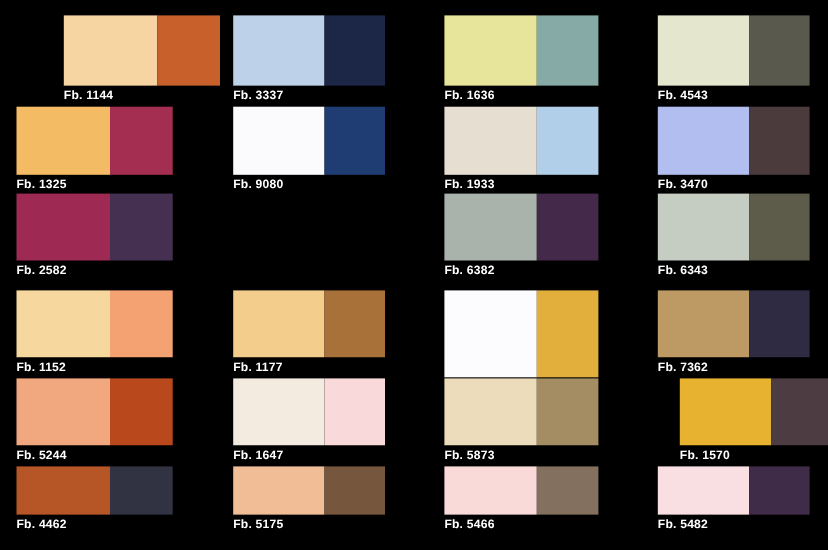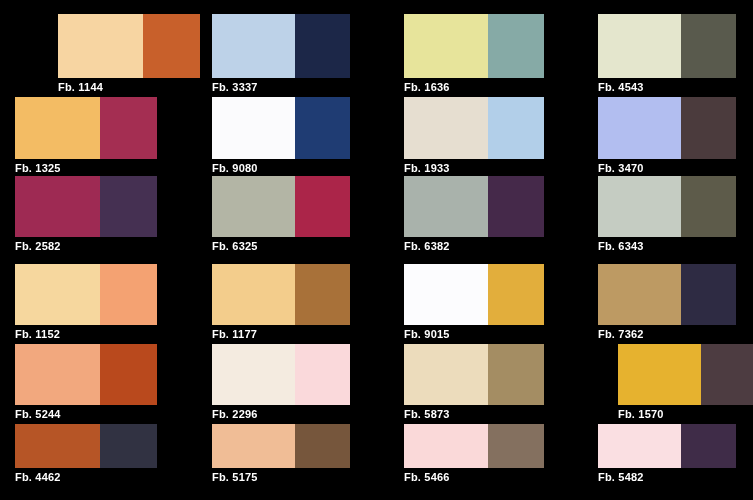"Fb. 6325" div.swatch-card { html: <div> <div> <div></div> <div></div> </div> <div>Fb. 6325</div> </div> -> none }
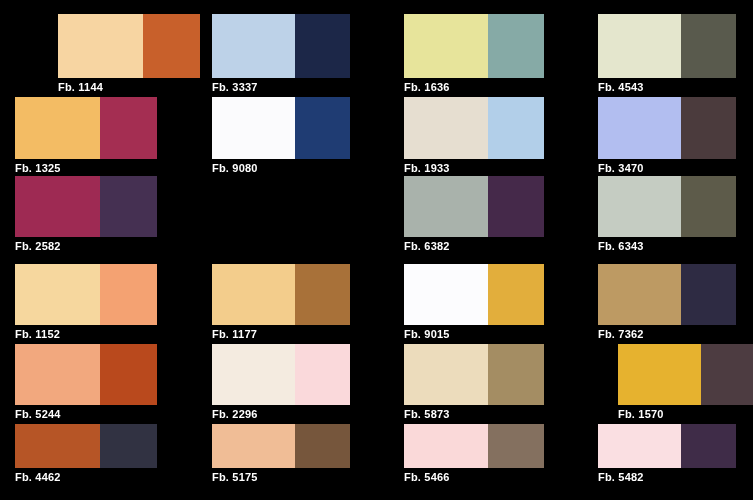"Fb. 9015" div.swatch-label { html: <div>Fb. 9015</div> -> none }
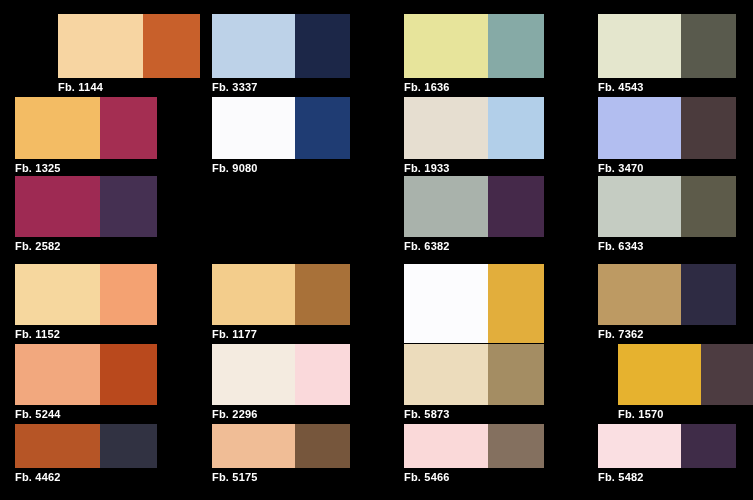"Fb. 2296" div.swatch-label { text: 2296 -> 1647 }
